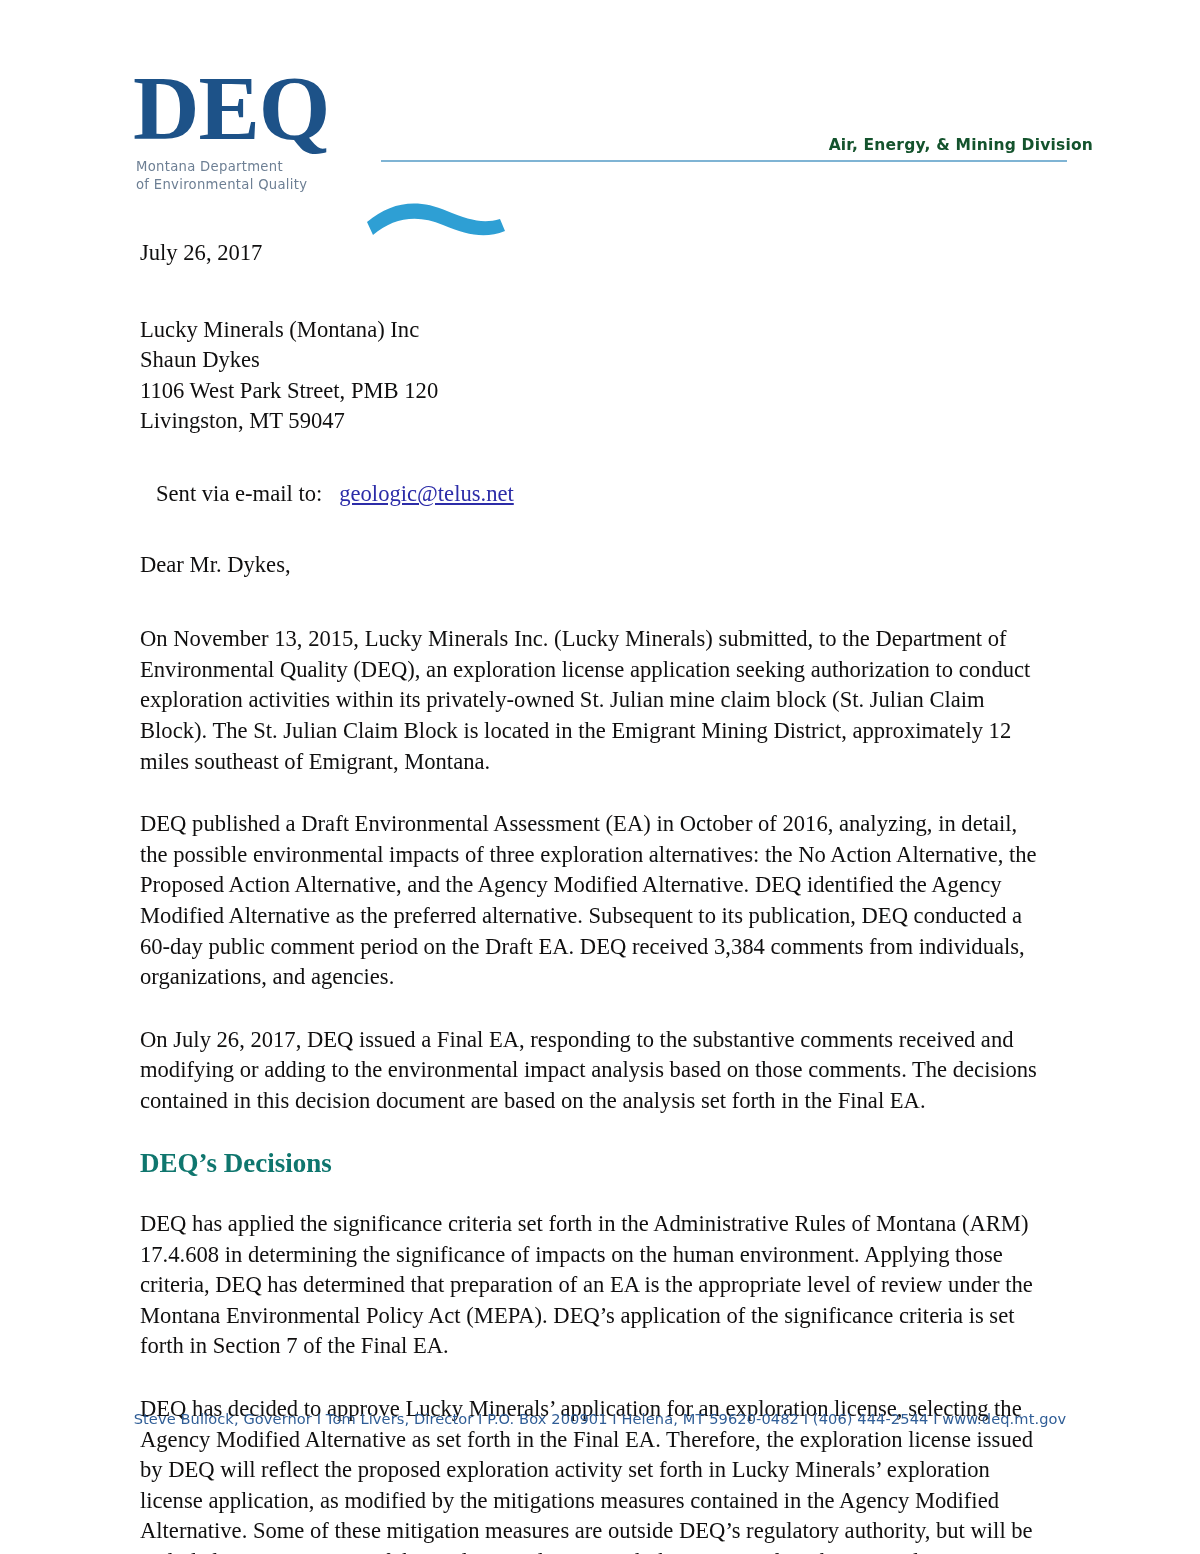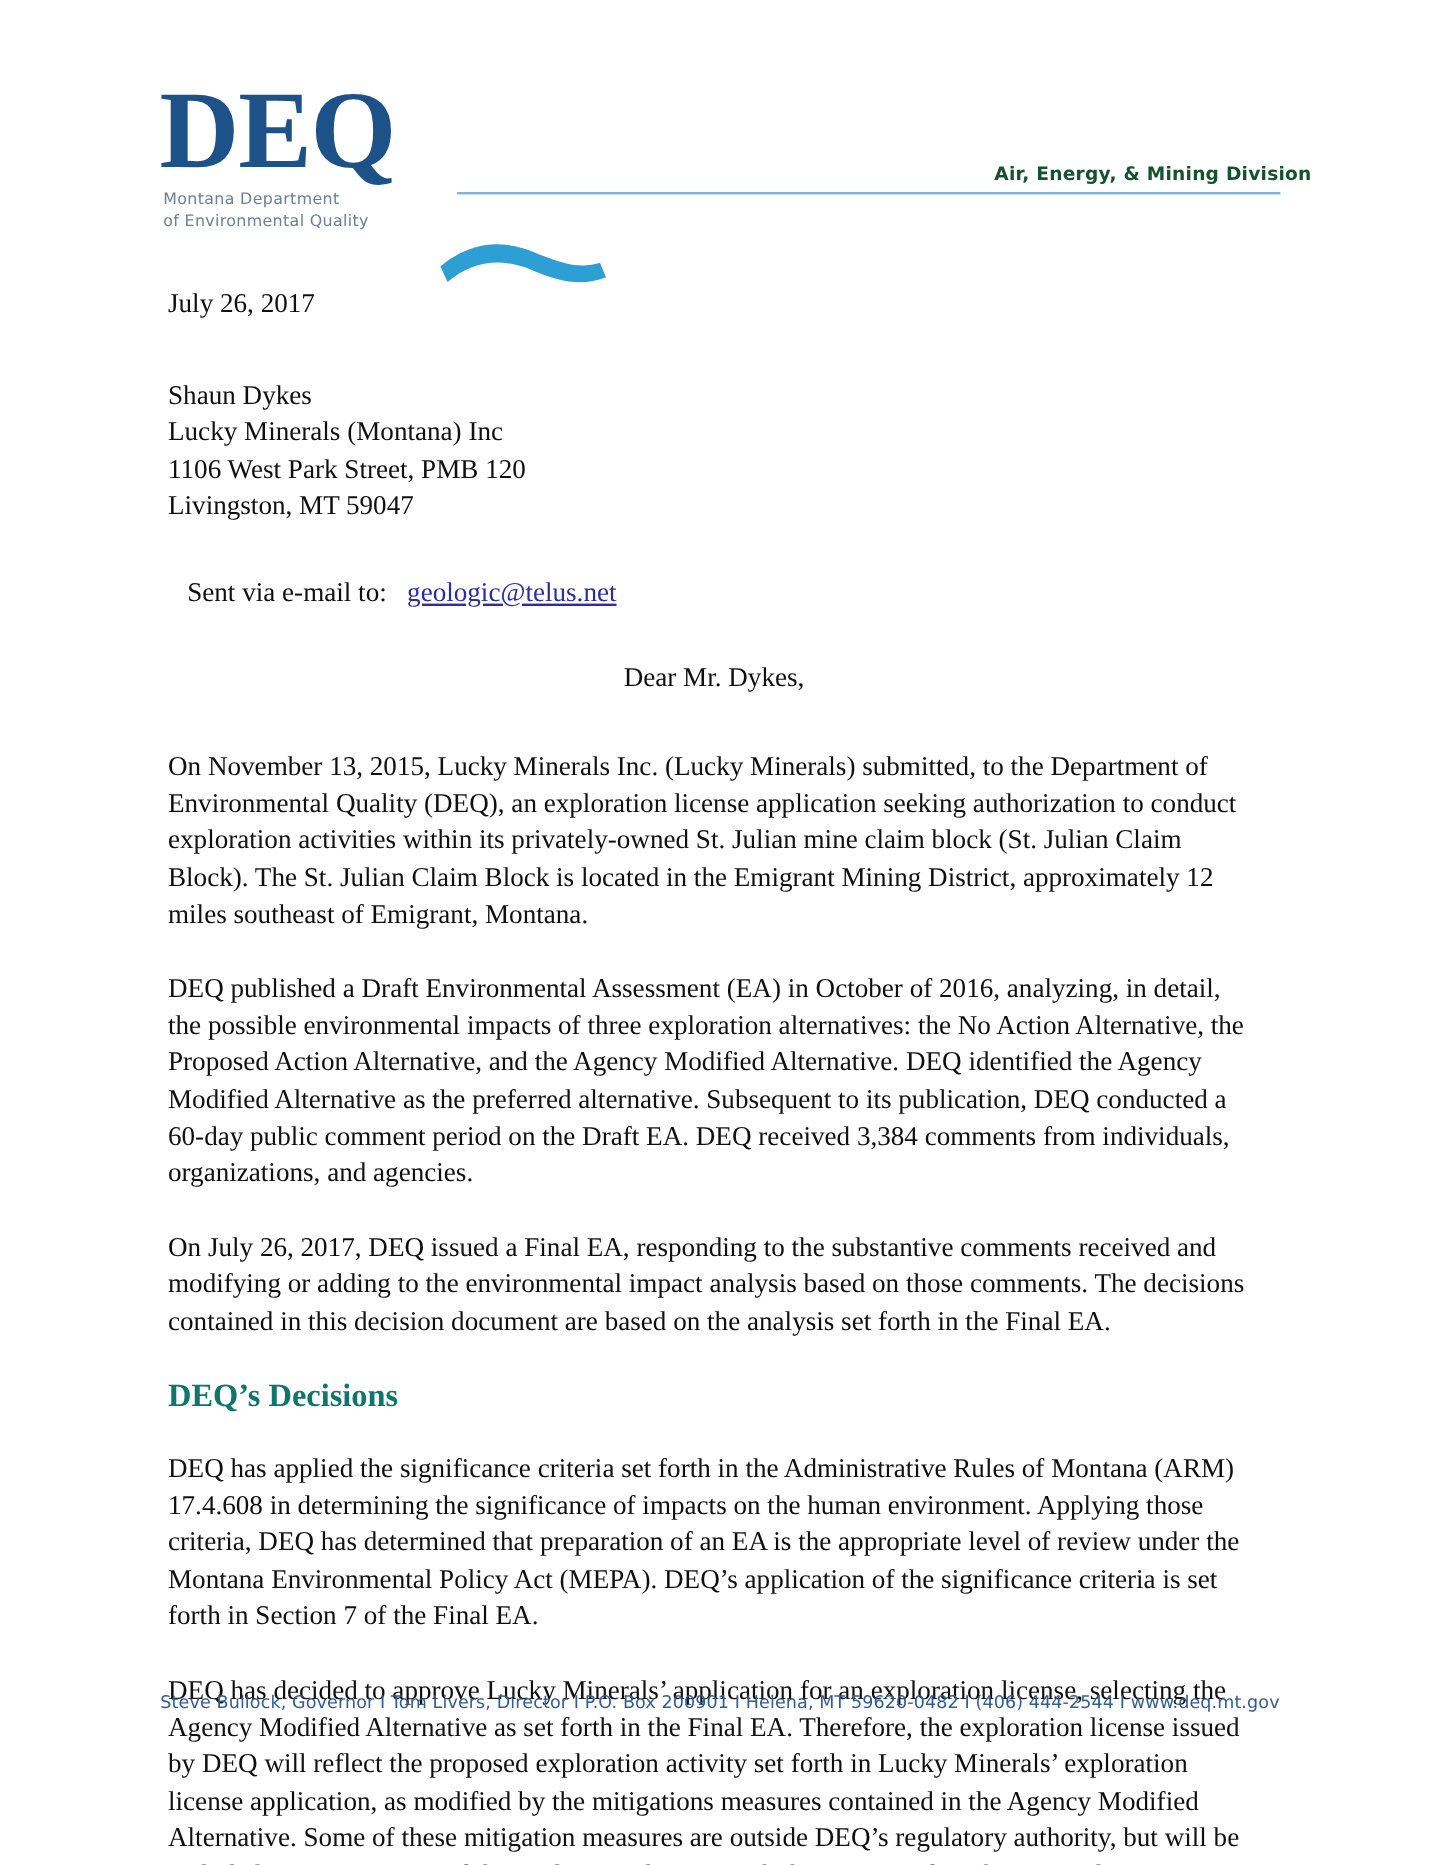"Shaun Dykes" div { order: before "Lucky Minerals (Montana) Inc" -> after "Lucky Minerals (Montana) Inc" }
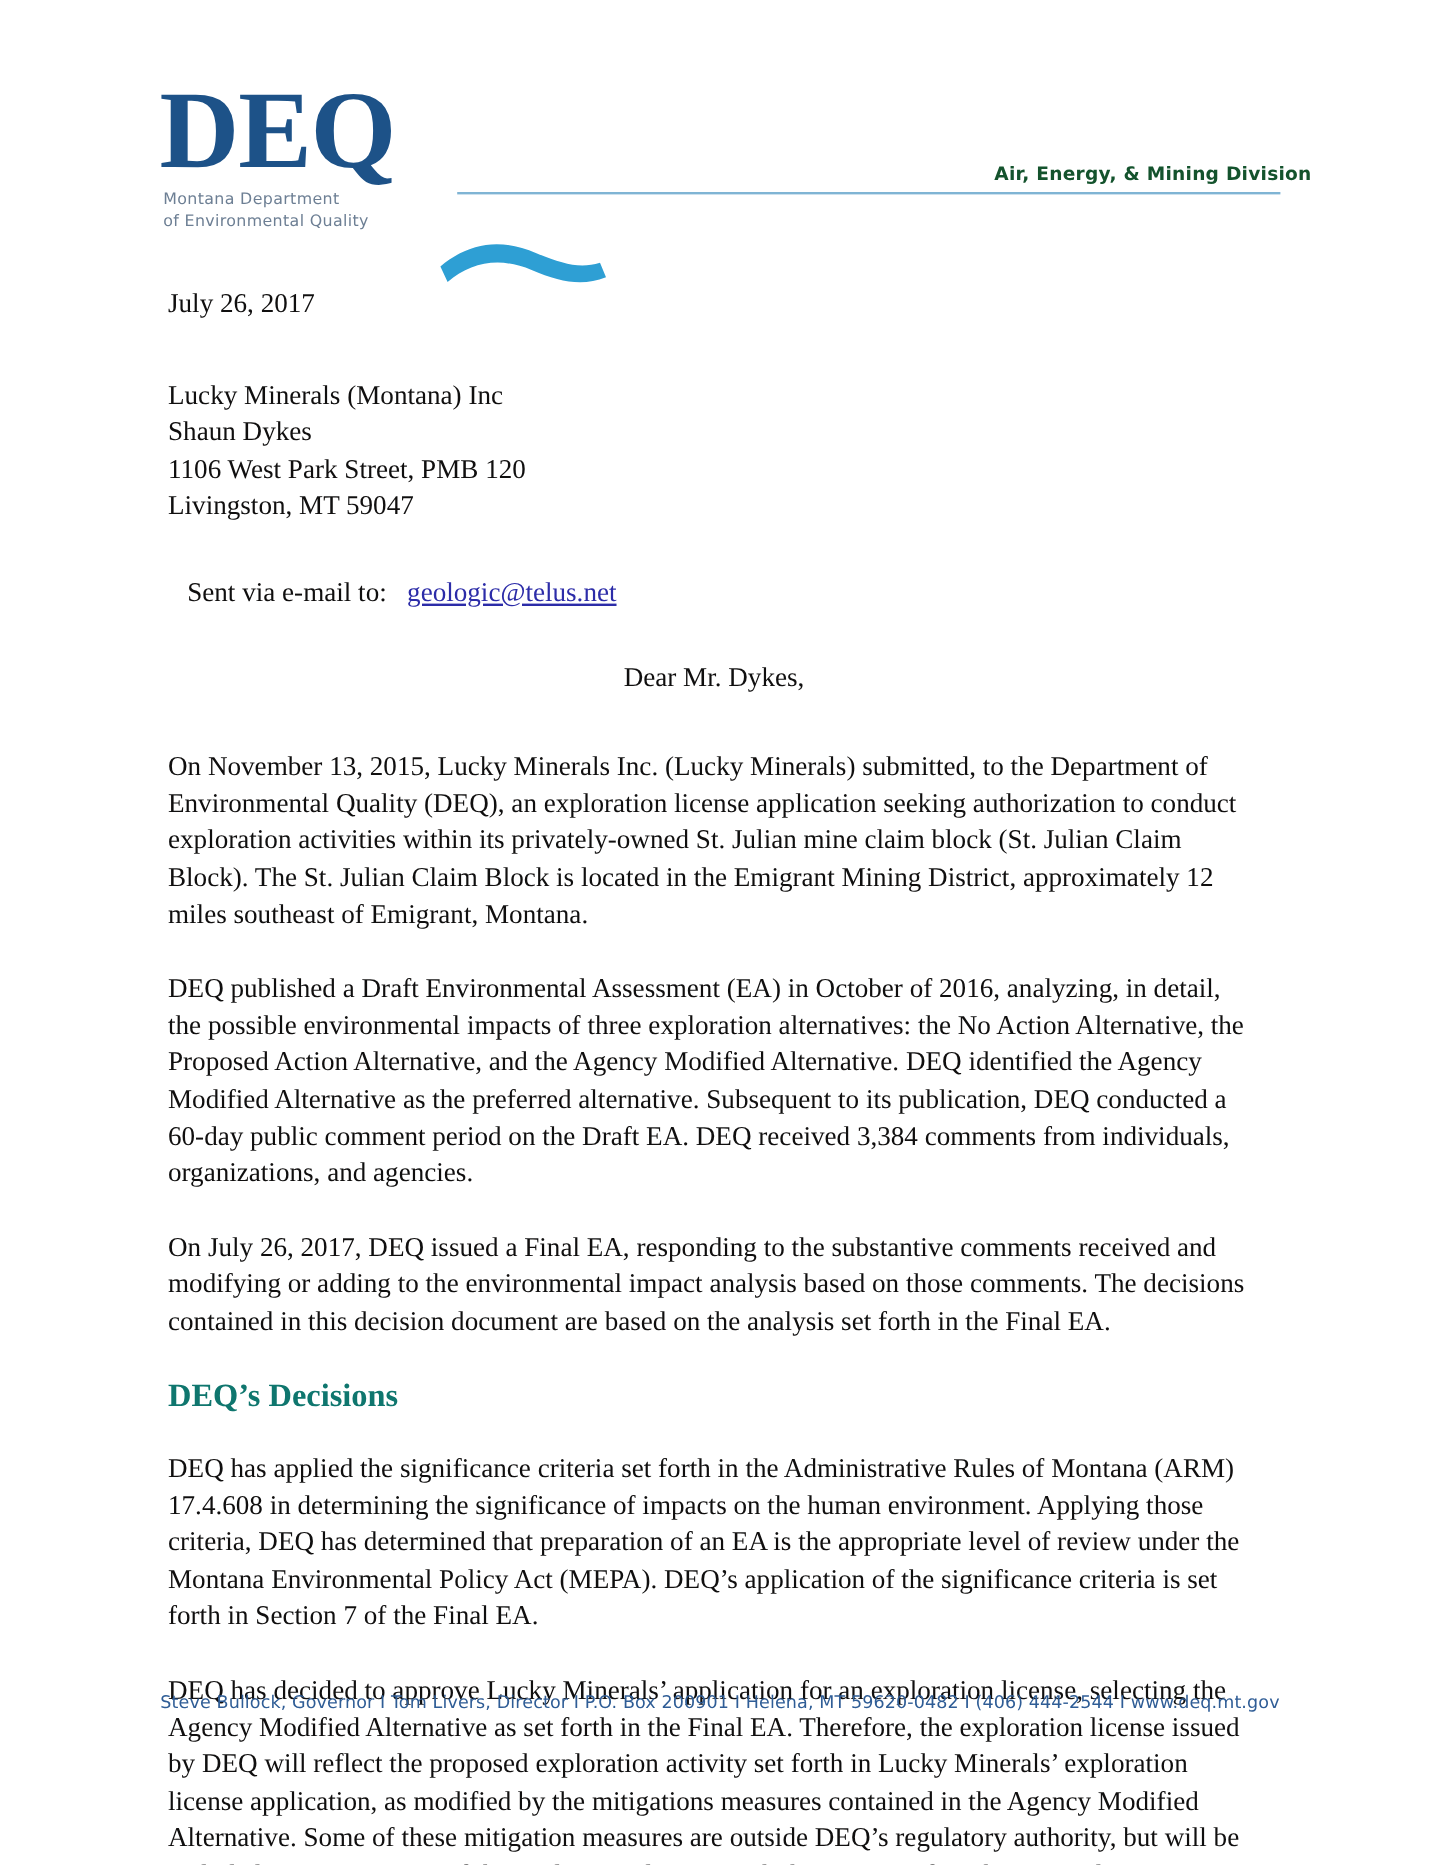"Dear Mr. Dykes," .salutation { text-align: center -> none }
